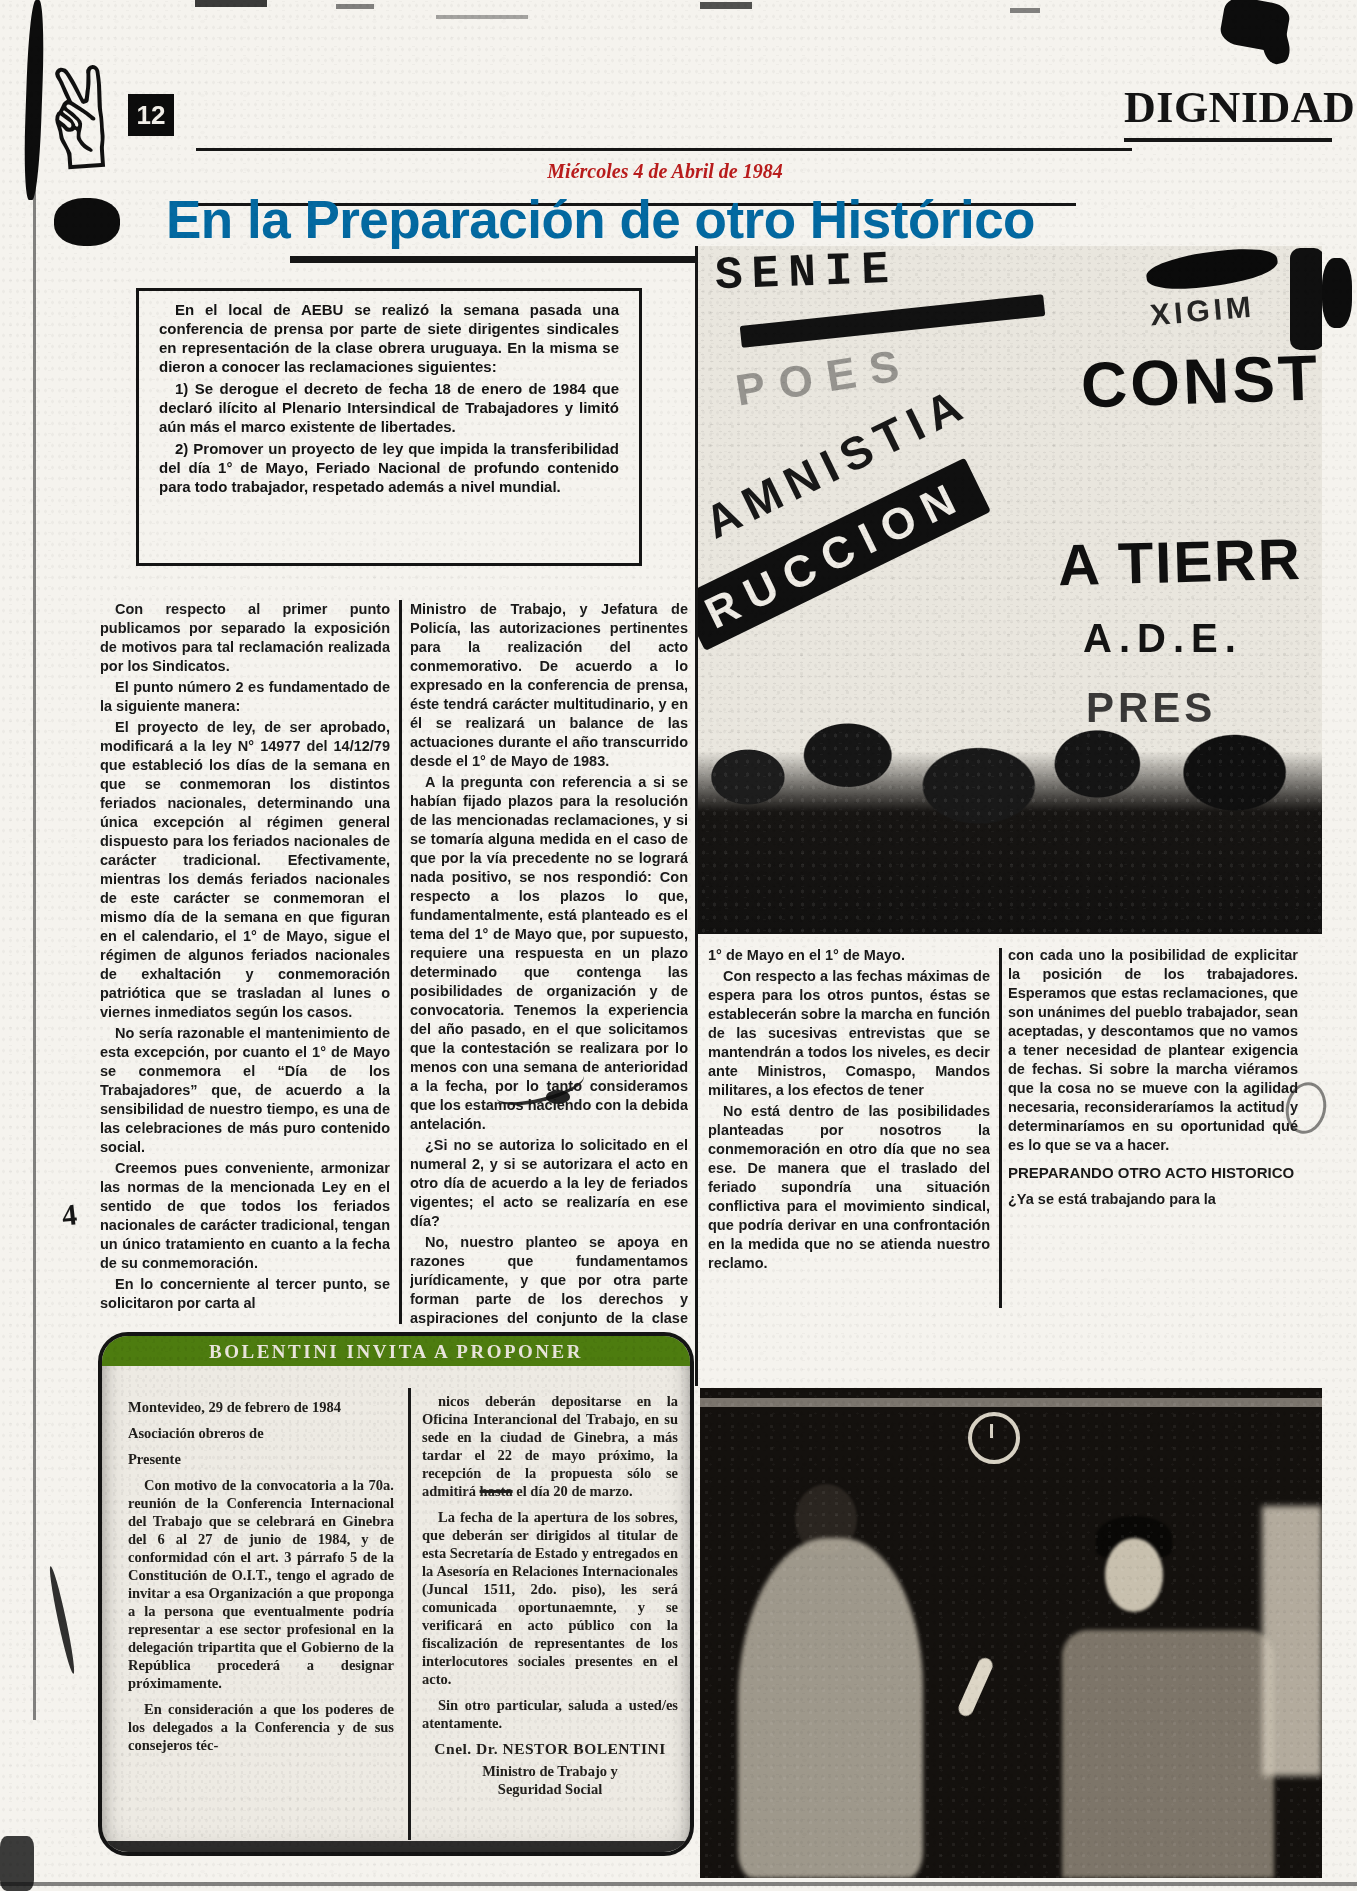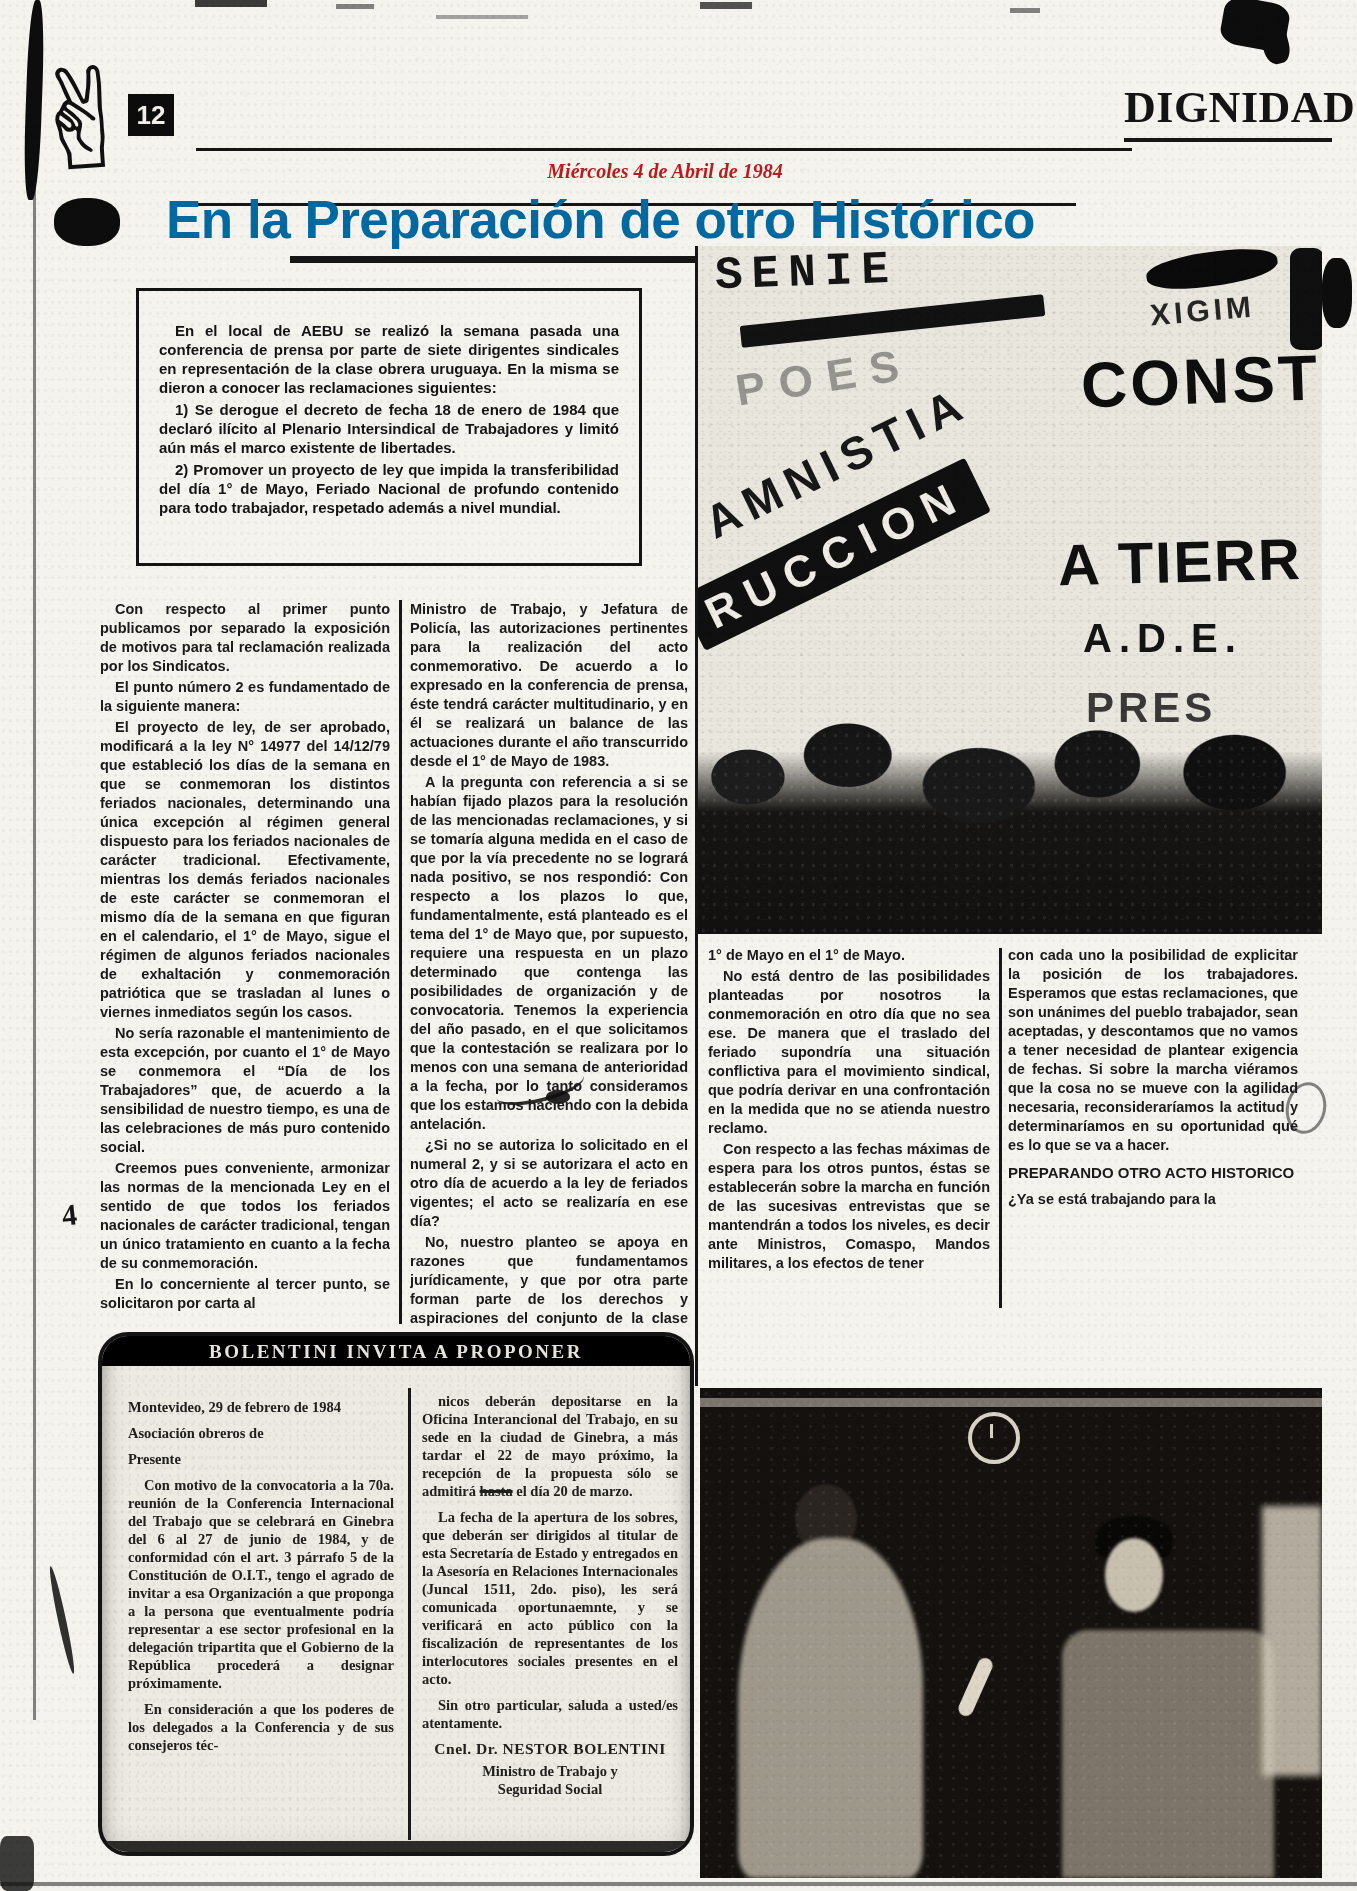"En el local de AEBU" .intro-box { padding: 30px 20px 8px -> 9px 20px 8px }
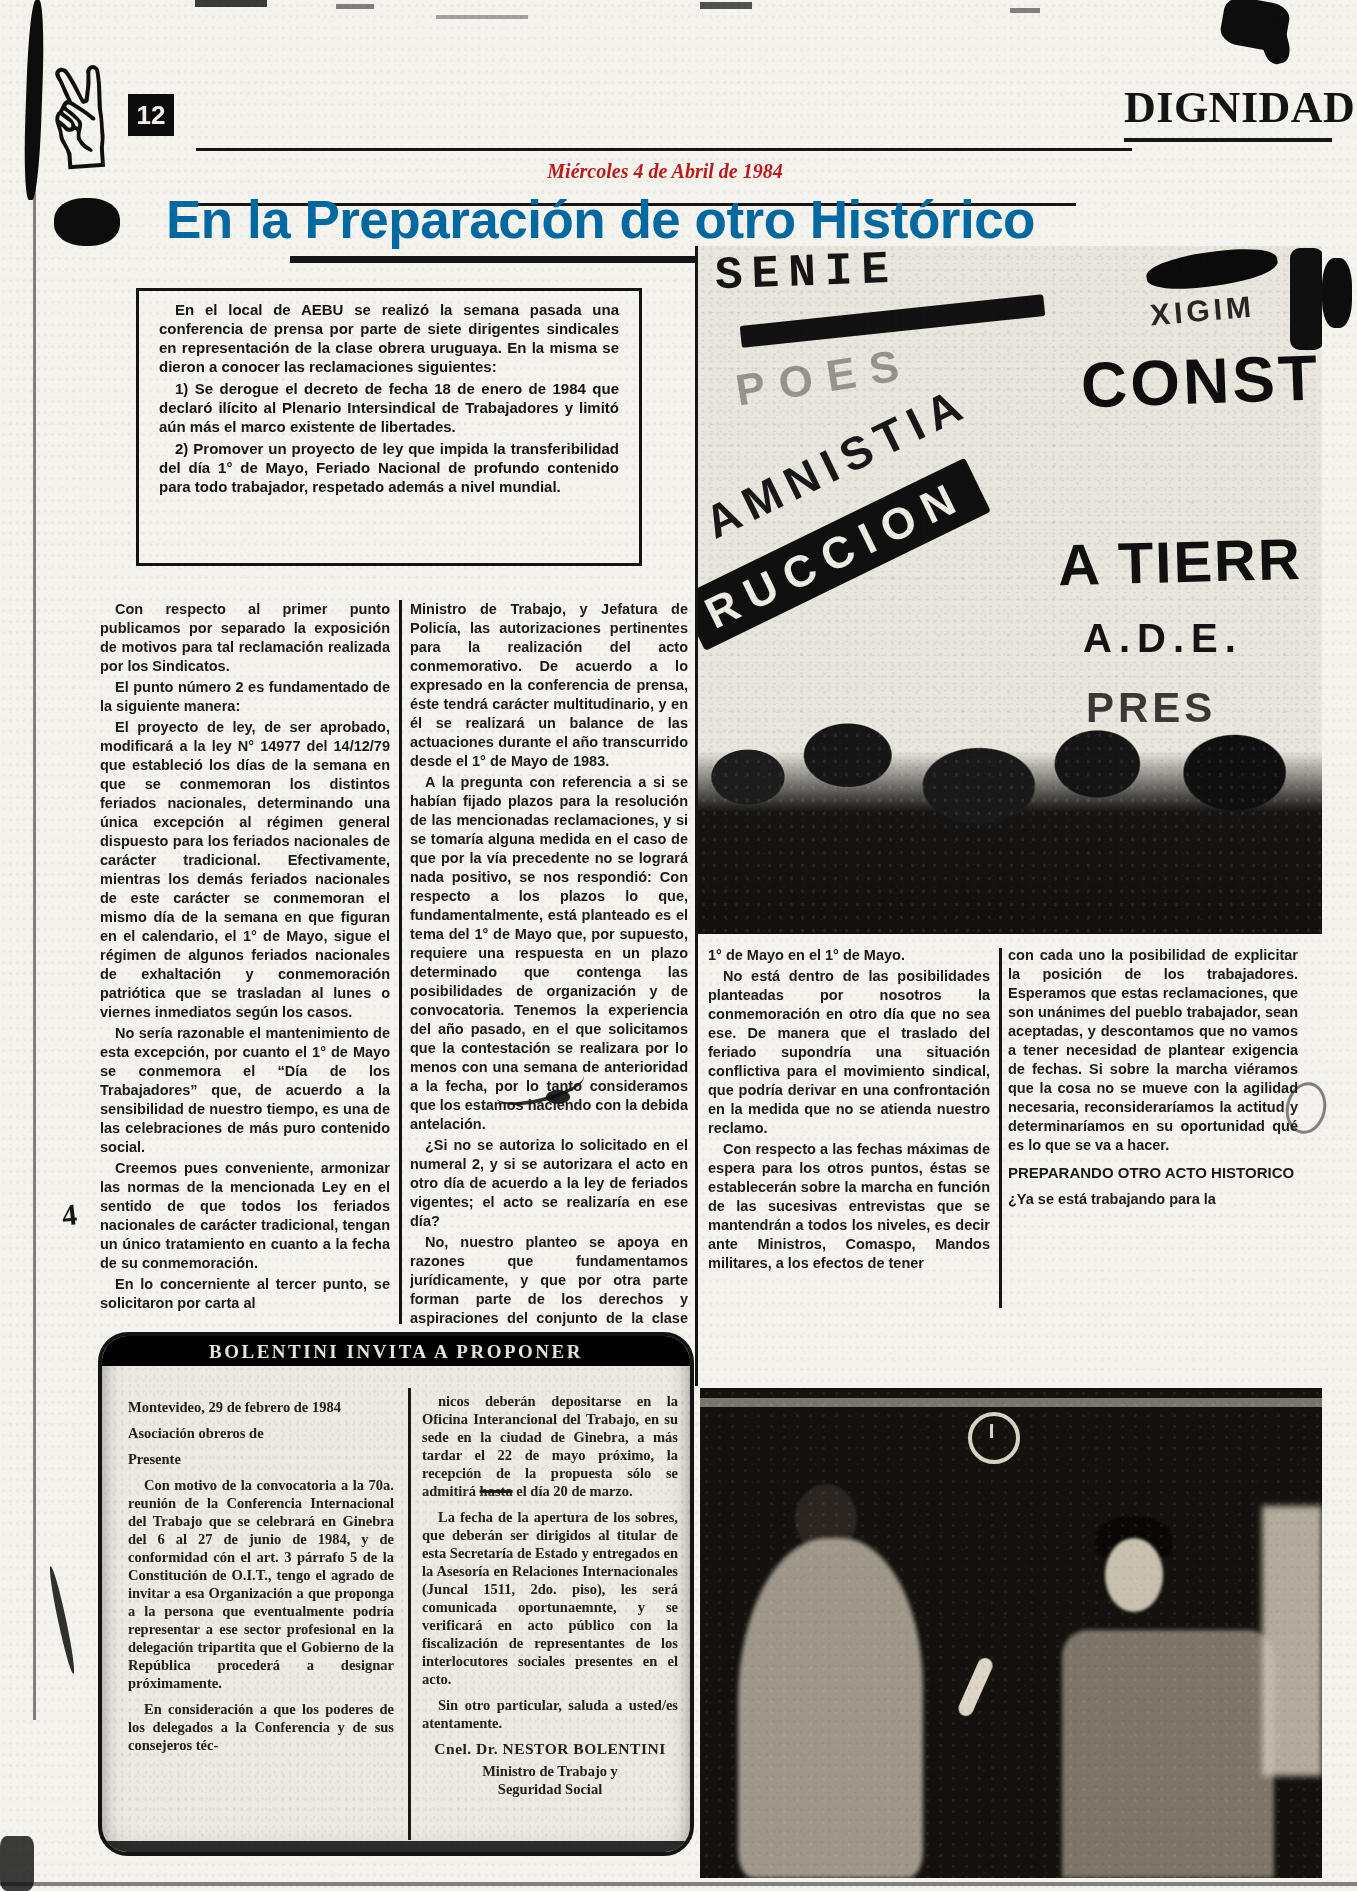"No está dentro de las" p { order: before "Con respecto a las fechas" -> after "Con respecto a las fechas" }
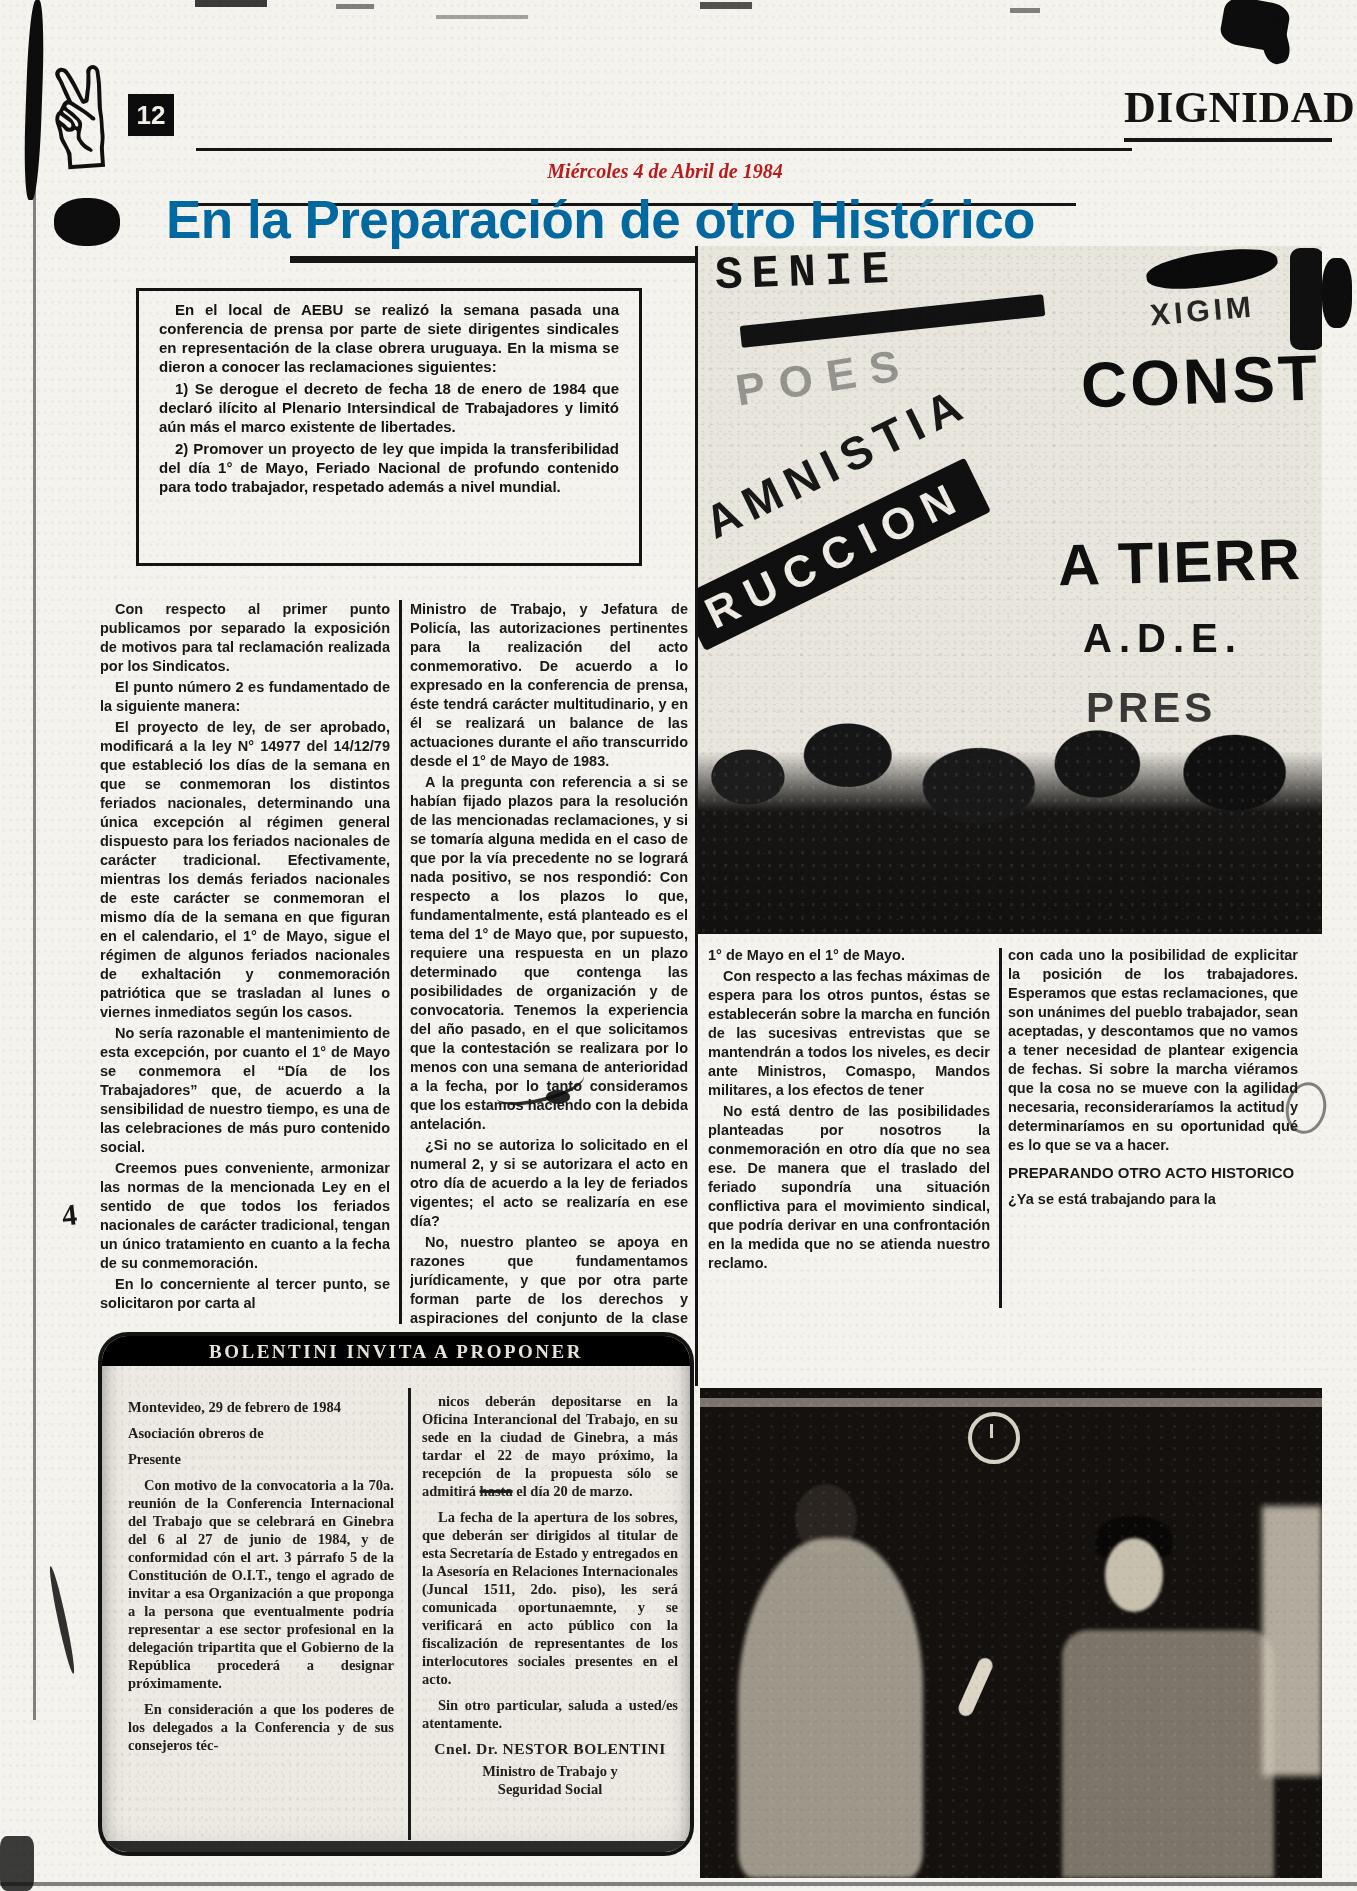"BOLENTINI INVITA A PROPONER" .letter-titlebar { background: #000000 -> #4d7c0f }
